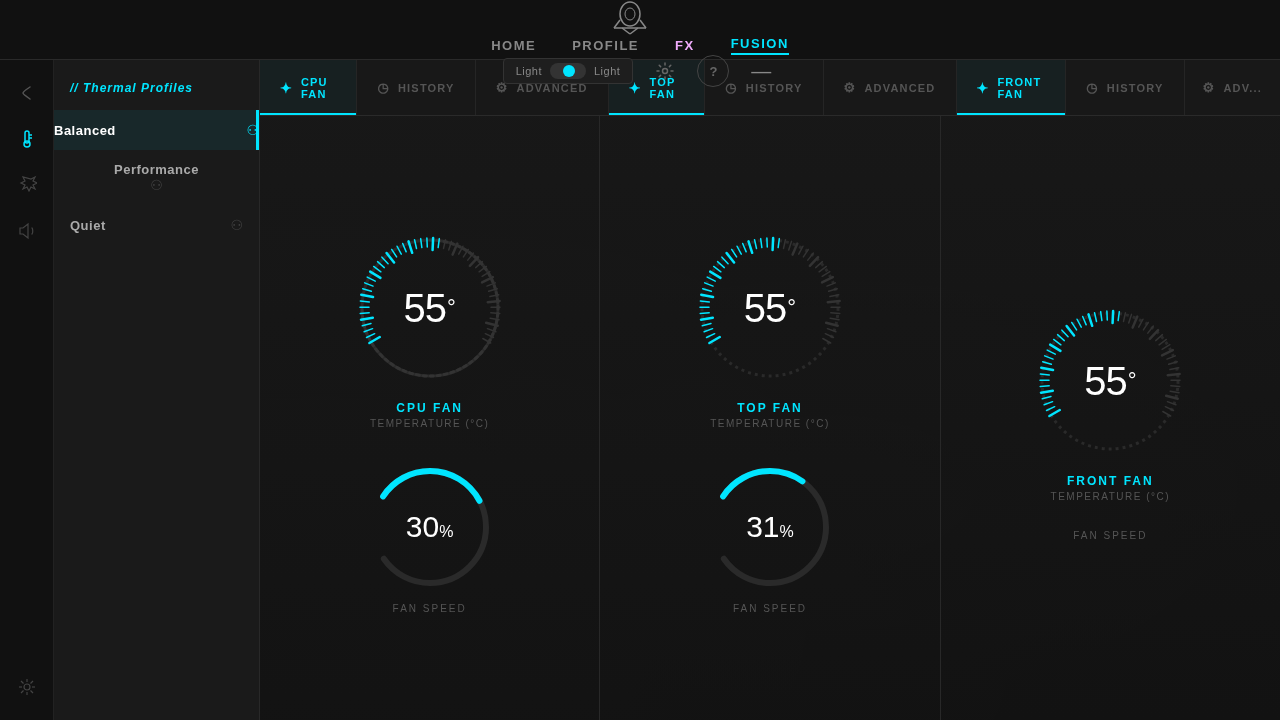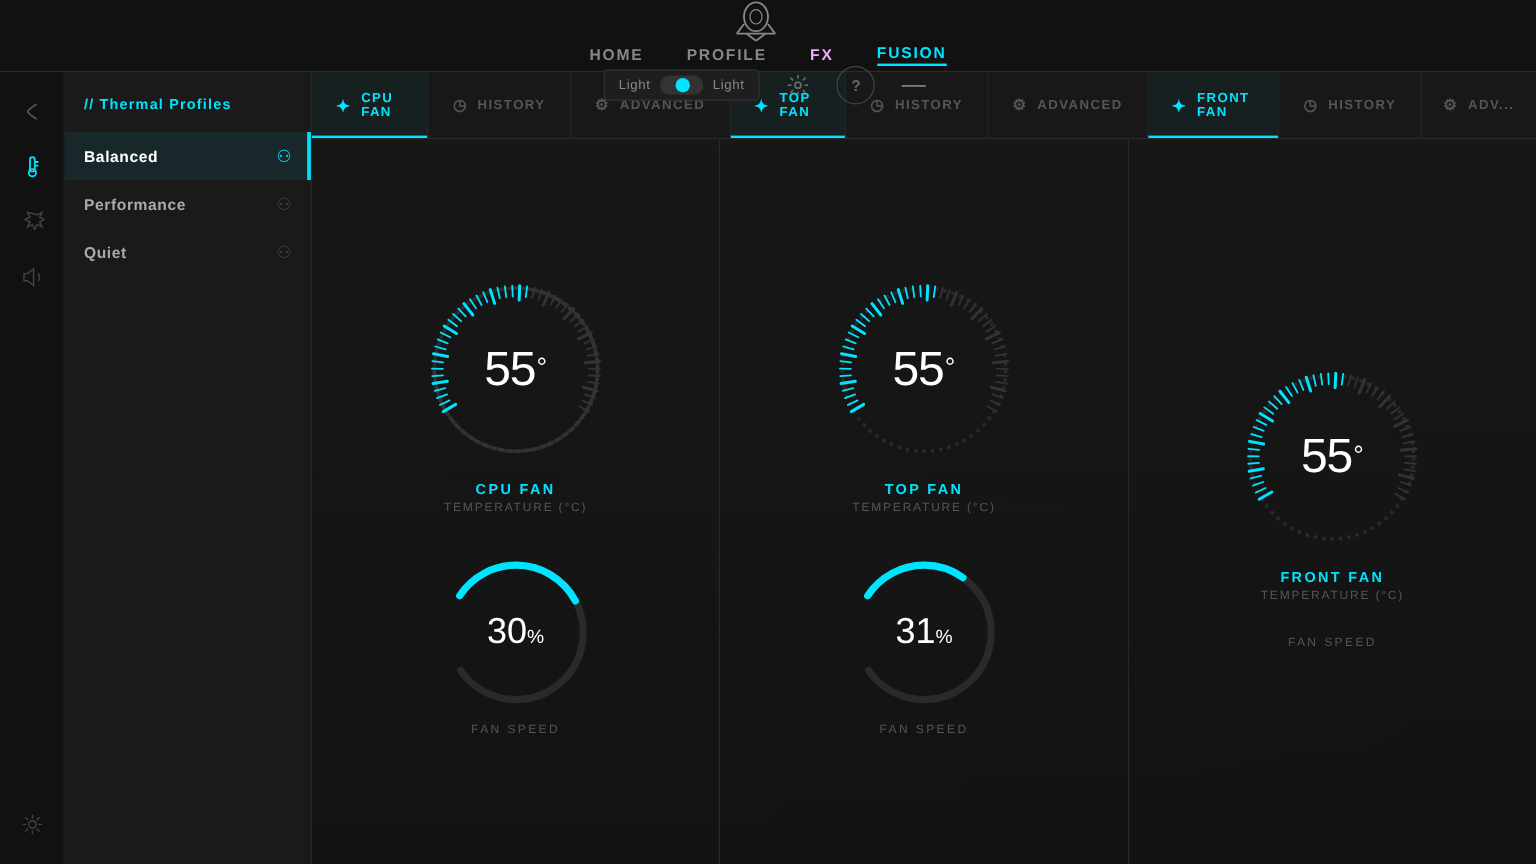"// Thermal Profiles" div { font-style: none -> italic }
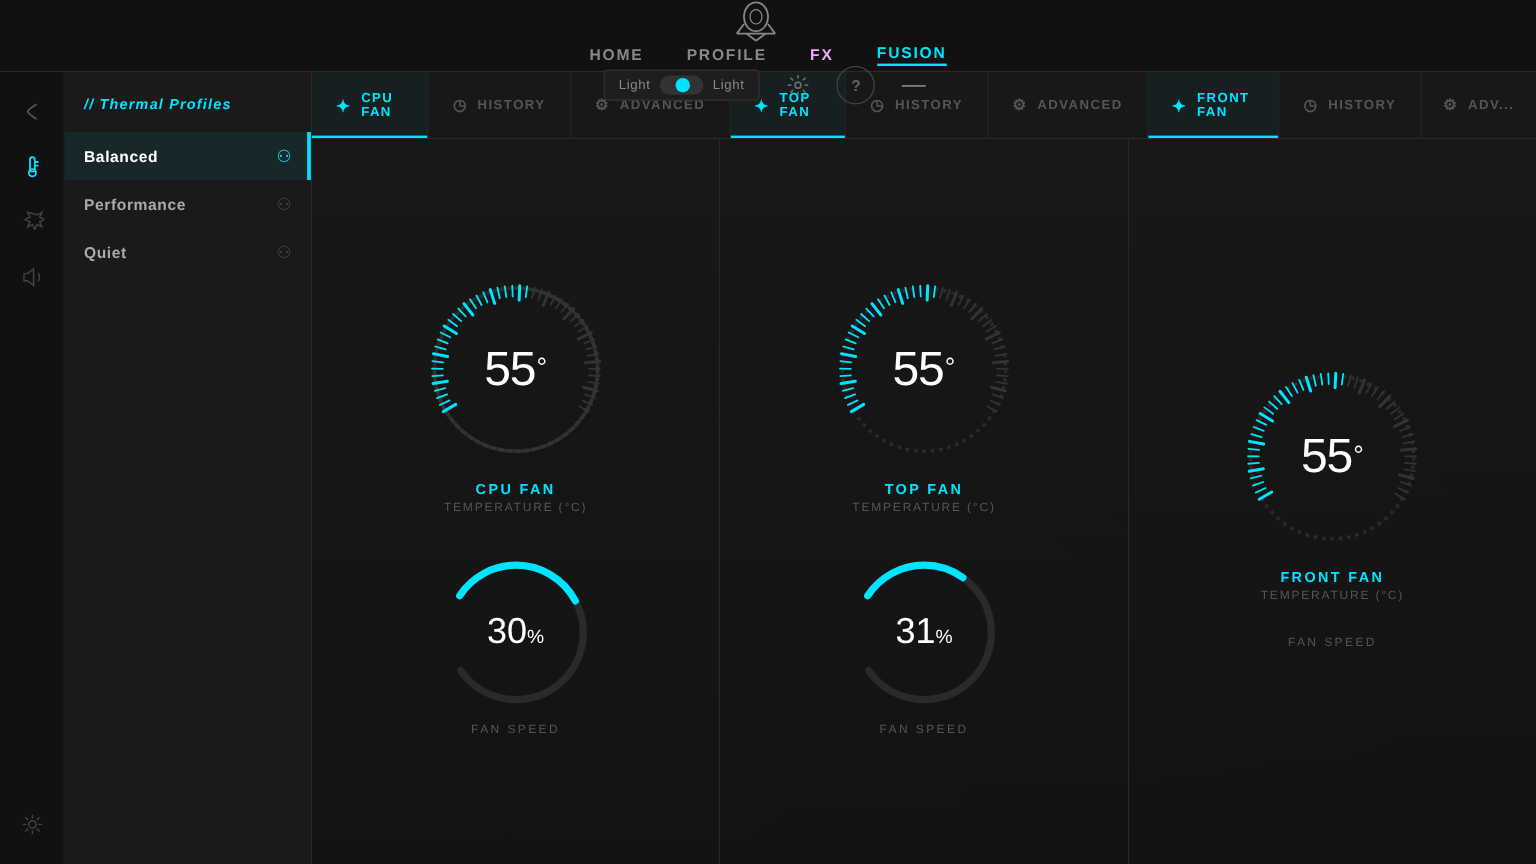"Balanced" div { padding: 12px 16px -> 12px 0 }
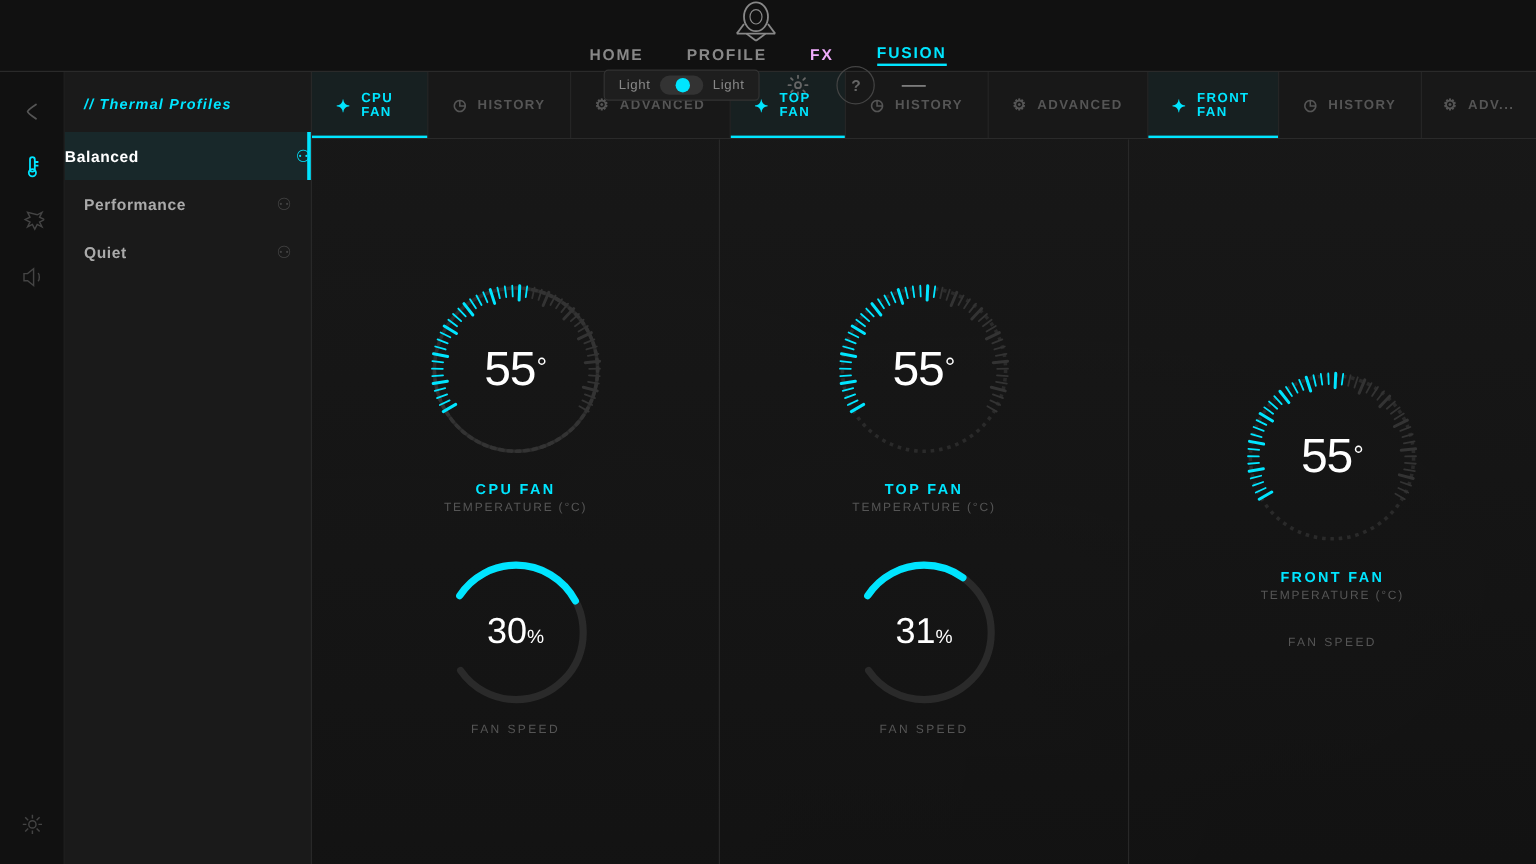"Performance" div { flex-direction: none -> column }
